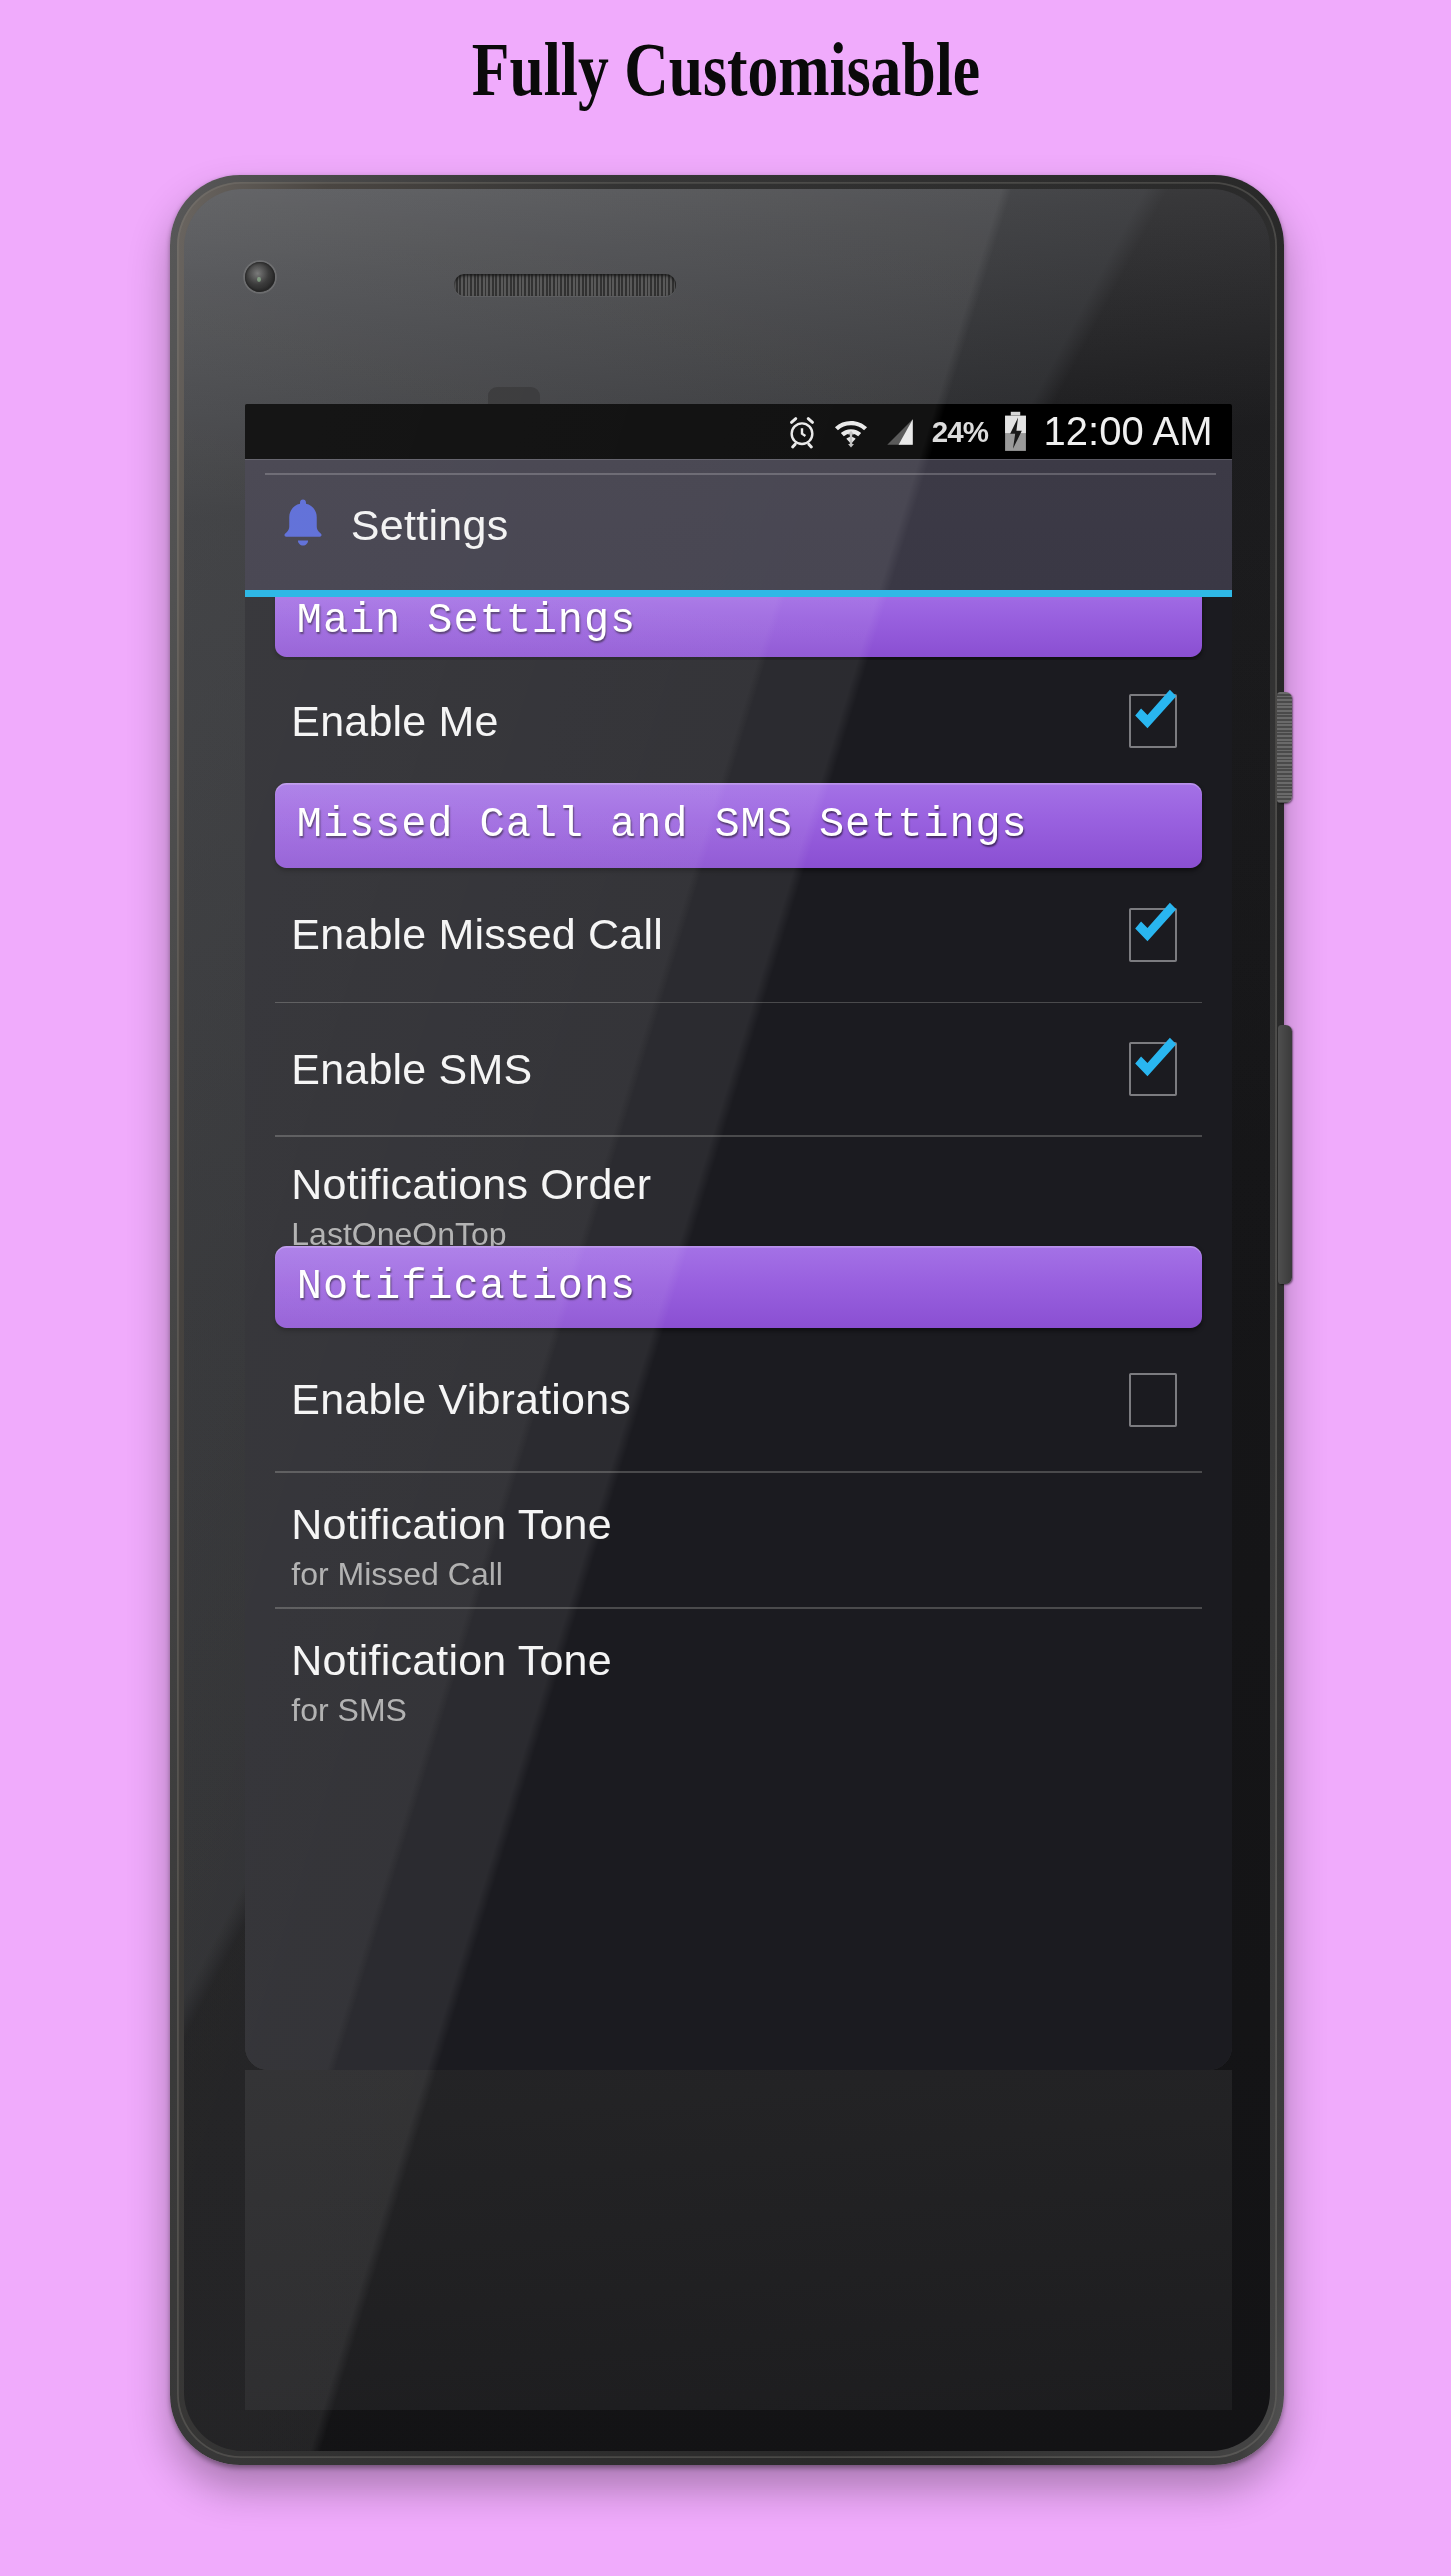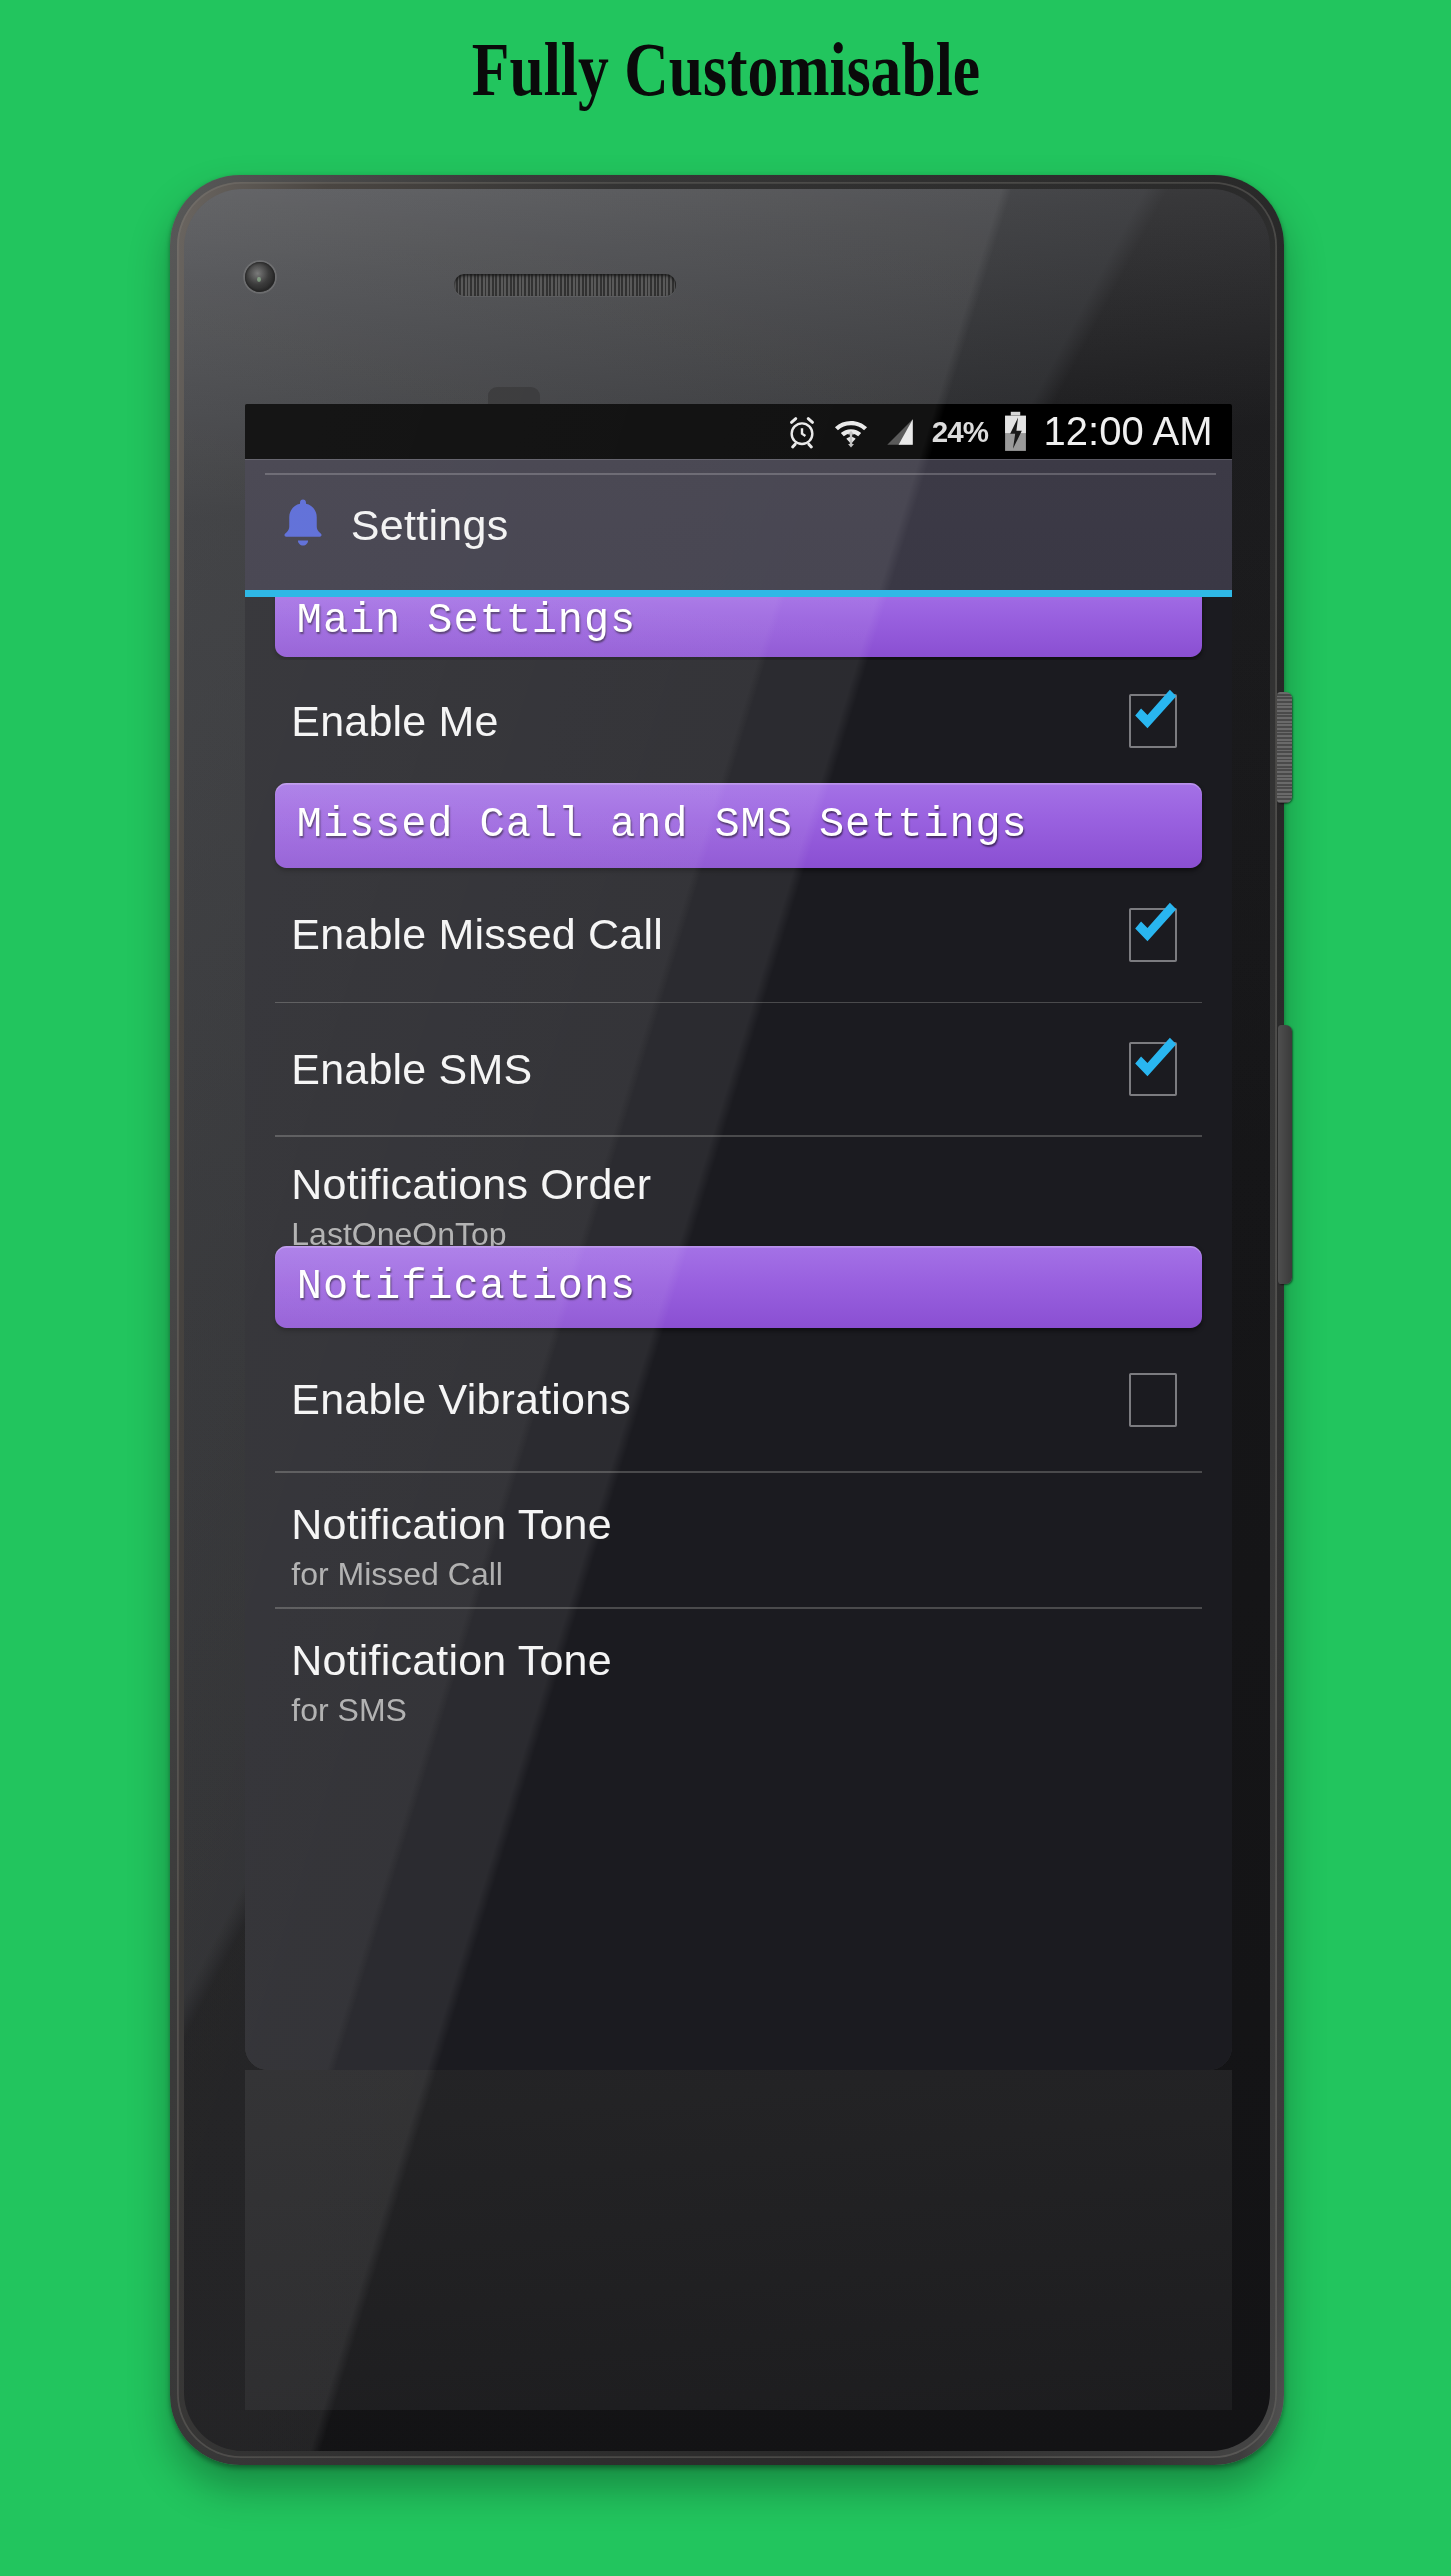"Fully Customisable" #stage { background: #22c55e -> #f0abfc }
